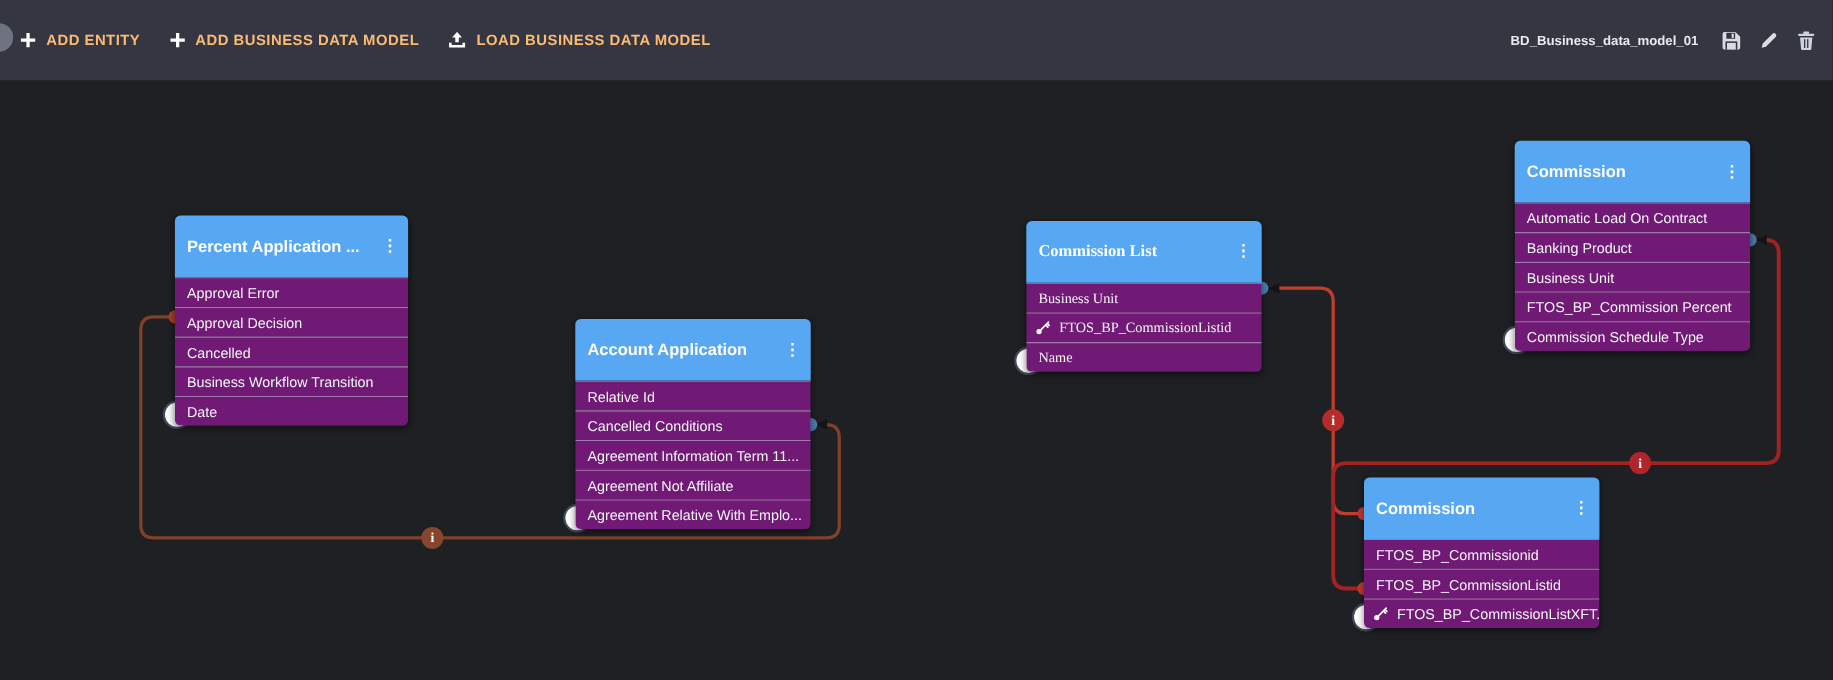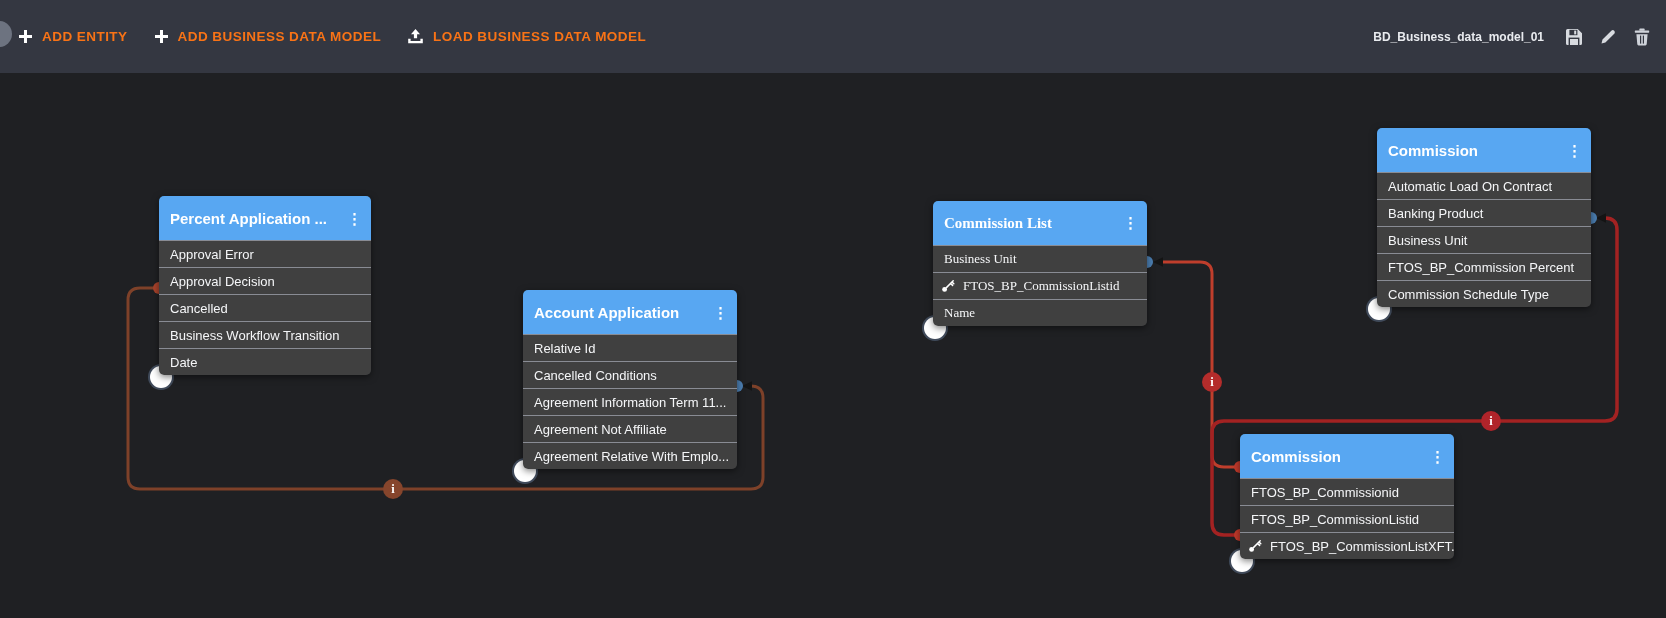"ADD ENTITY" .tb-btn .lbl { color: #f97316 -> #fdba74 }
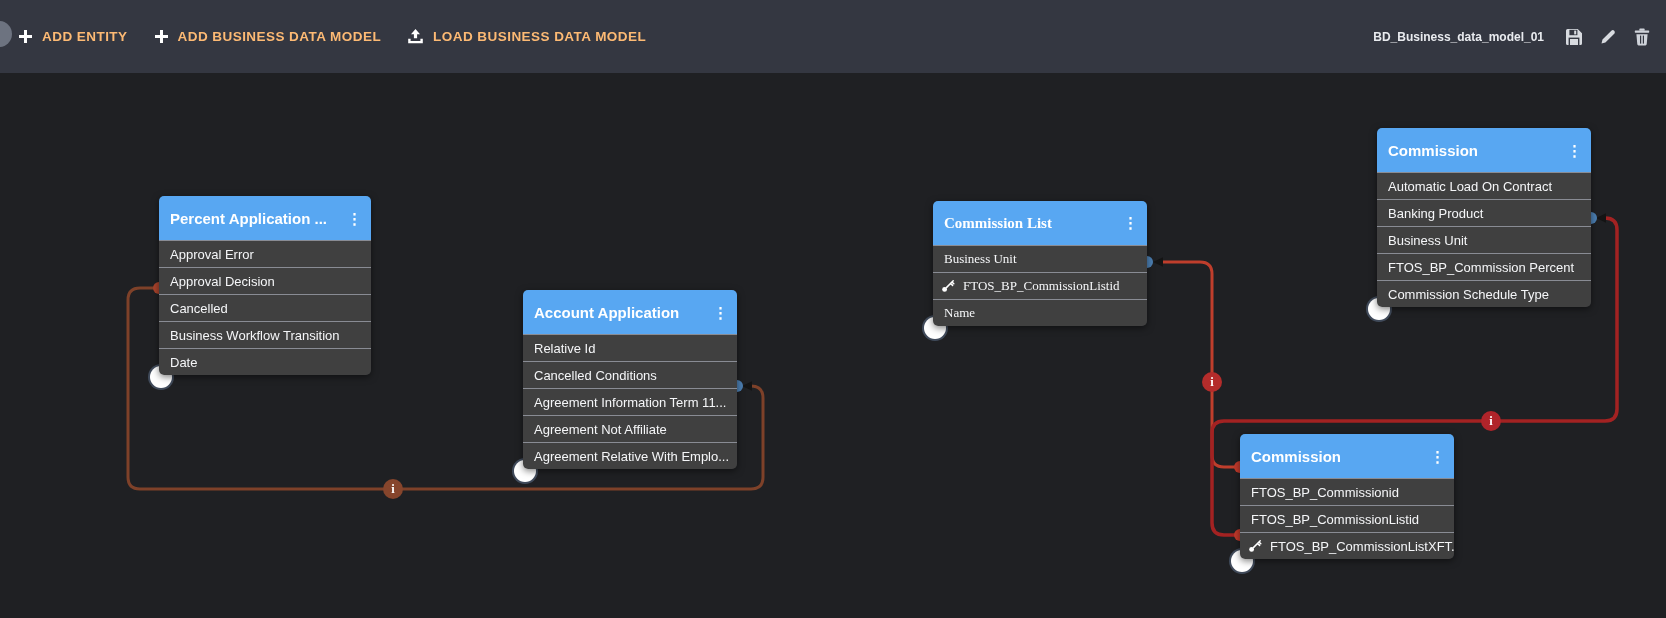"Commission" .entity .hdr { height: 44px -> 56px }
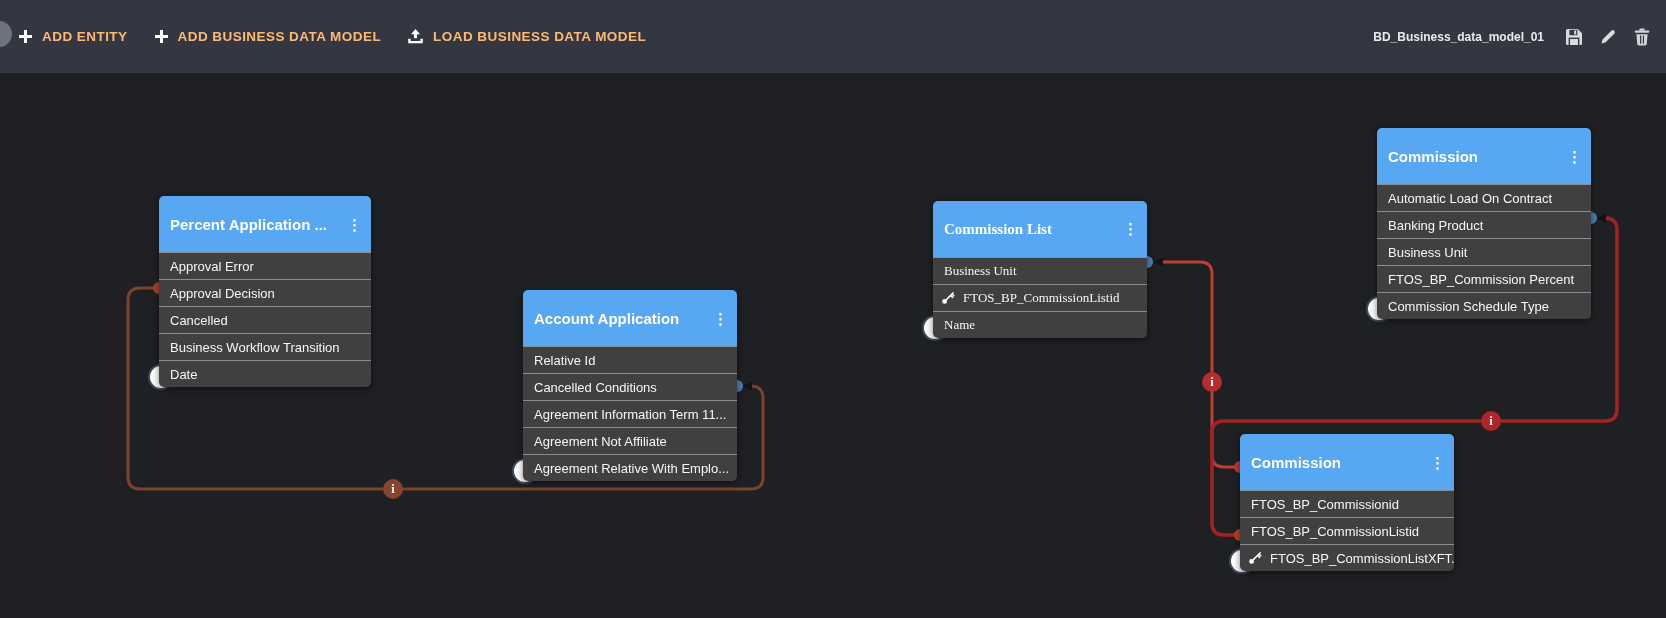"Automatic Load On Contract" .row { background: #404040 -> #701a75 }
